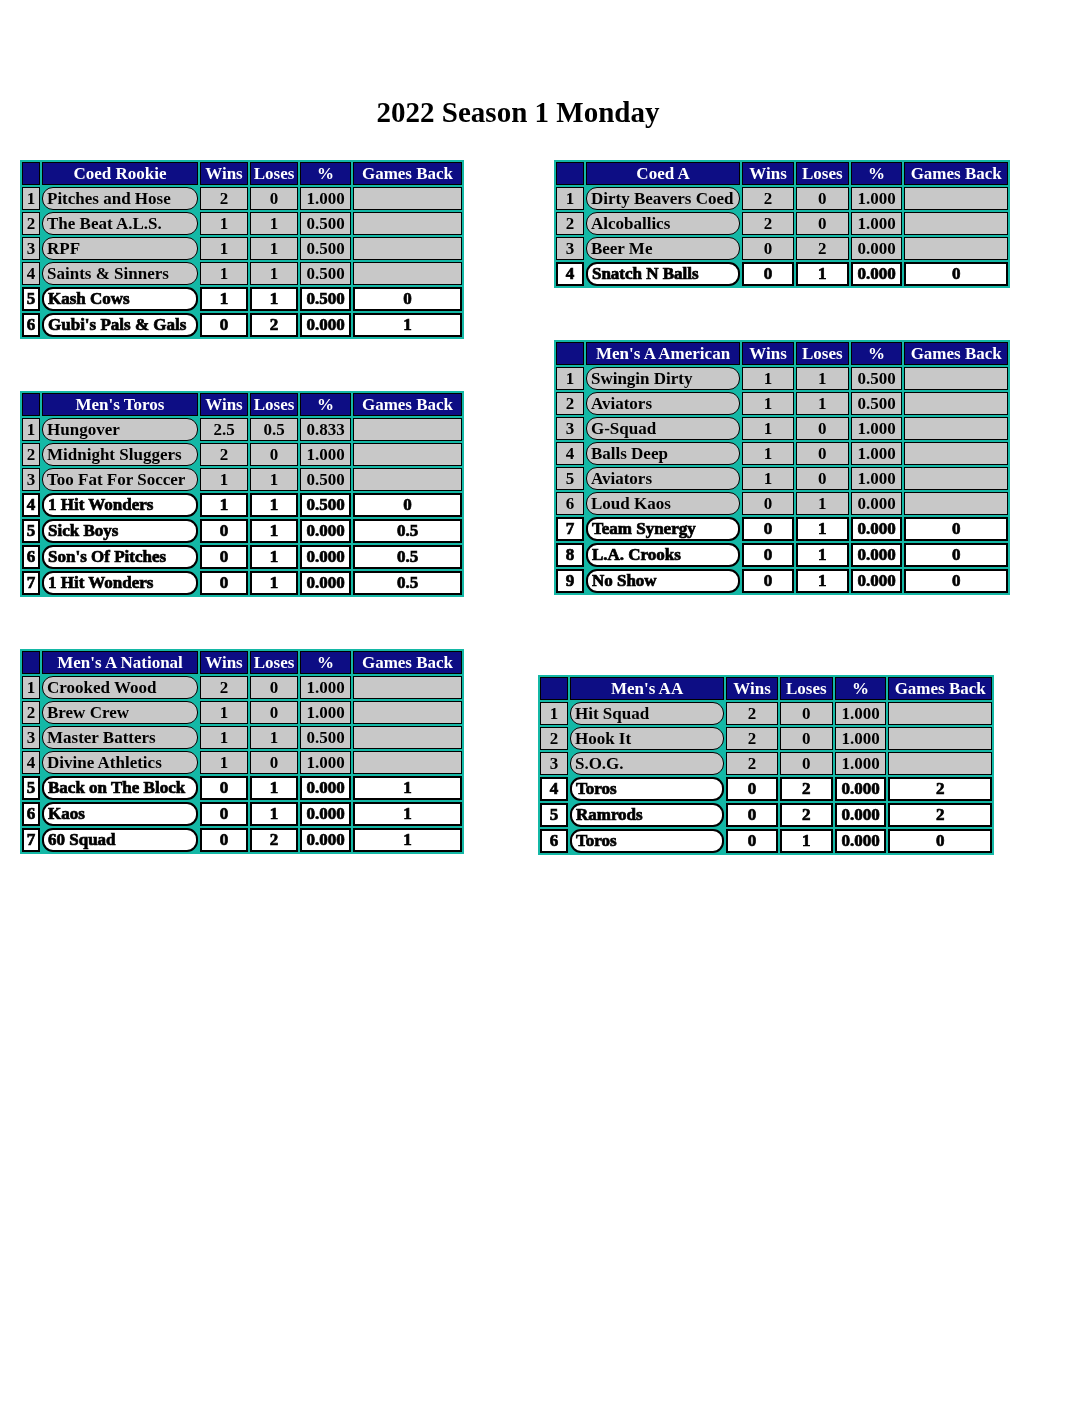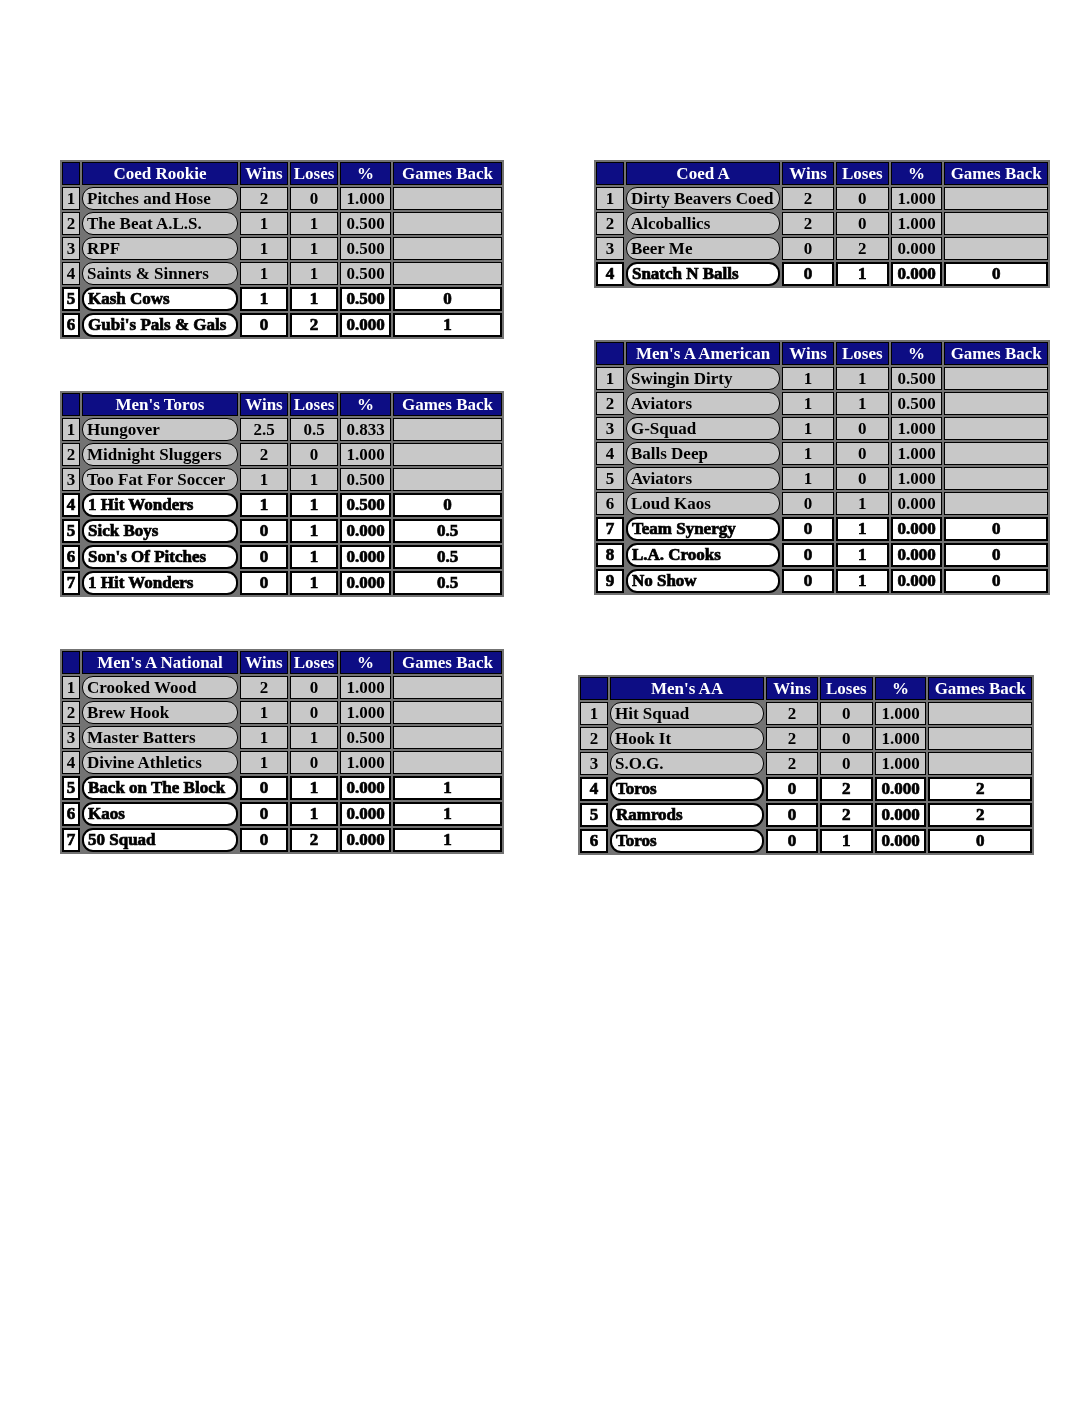"2022 Season 1 Monday" div.doc-title { html: none -> <div>2022 Season 1 Monday</div> }
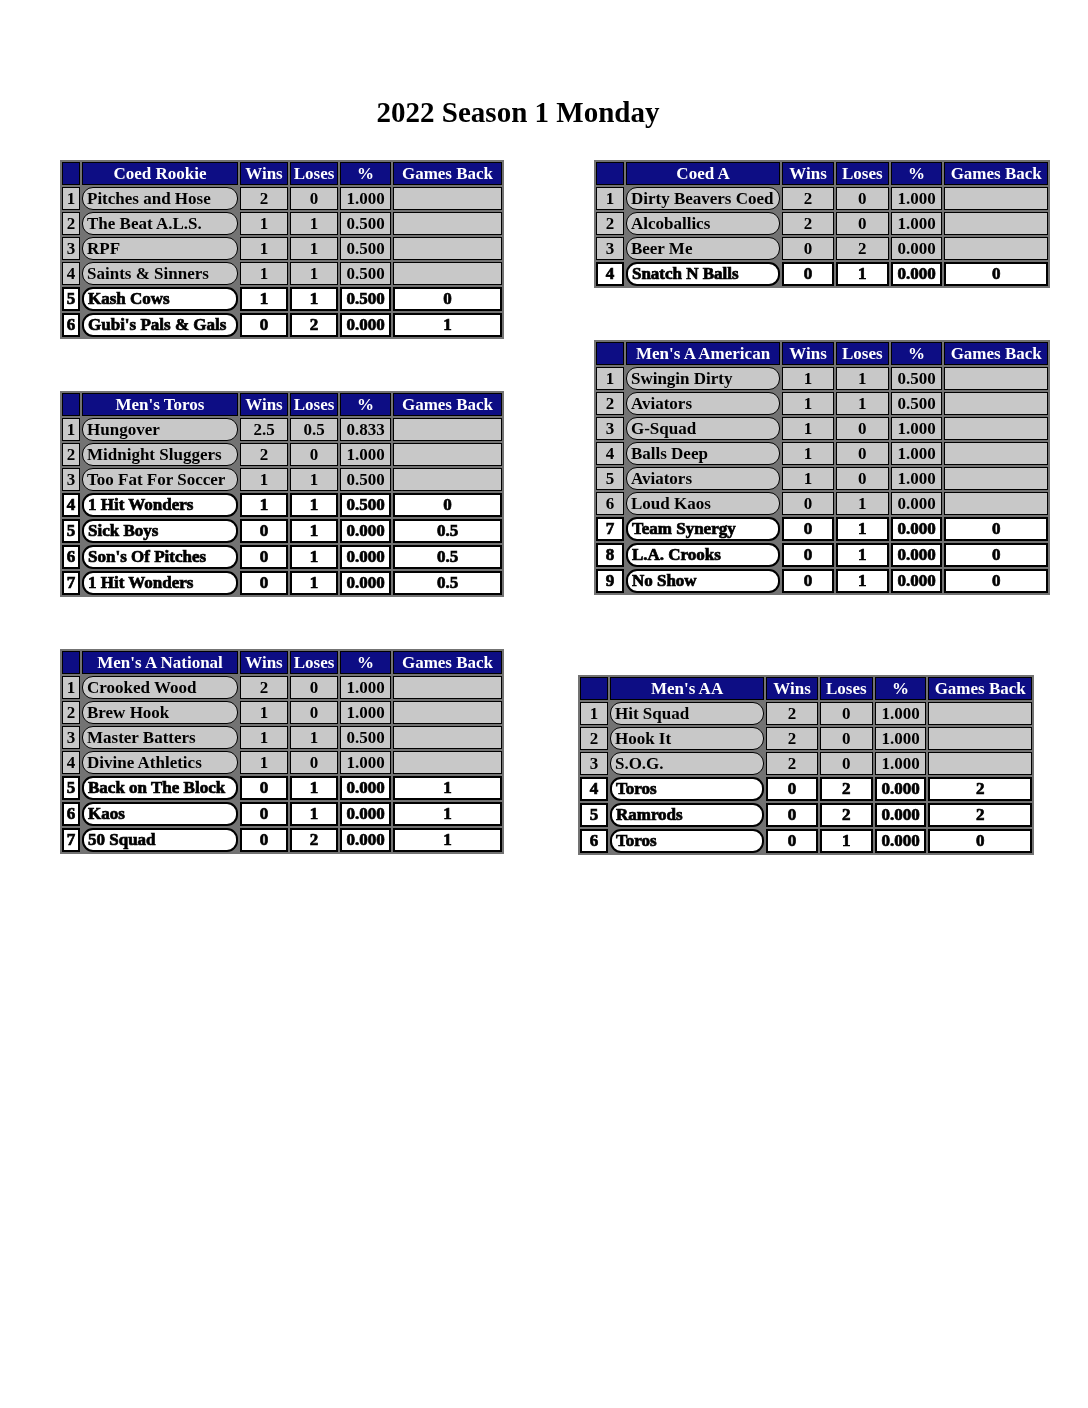"Coed Rookie" .standings table { background: #737373 -> #14b8a6; margin-left: 40px -> none }
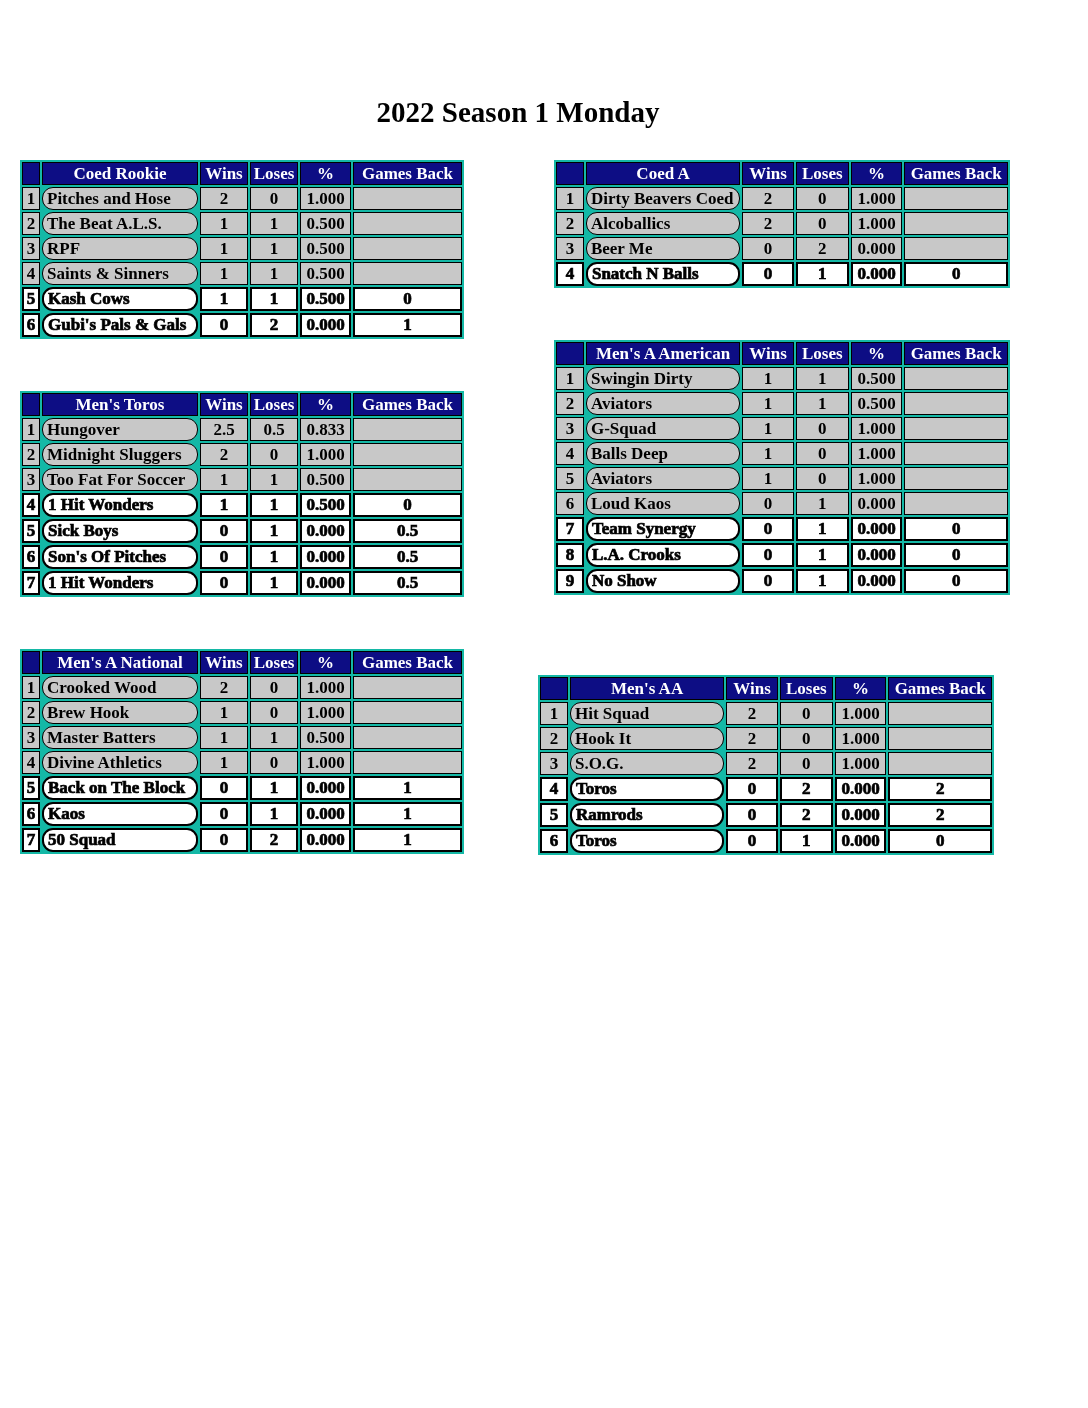"Brew Hook" td.name { text: Hook -> Crew }
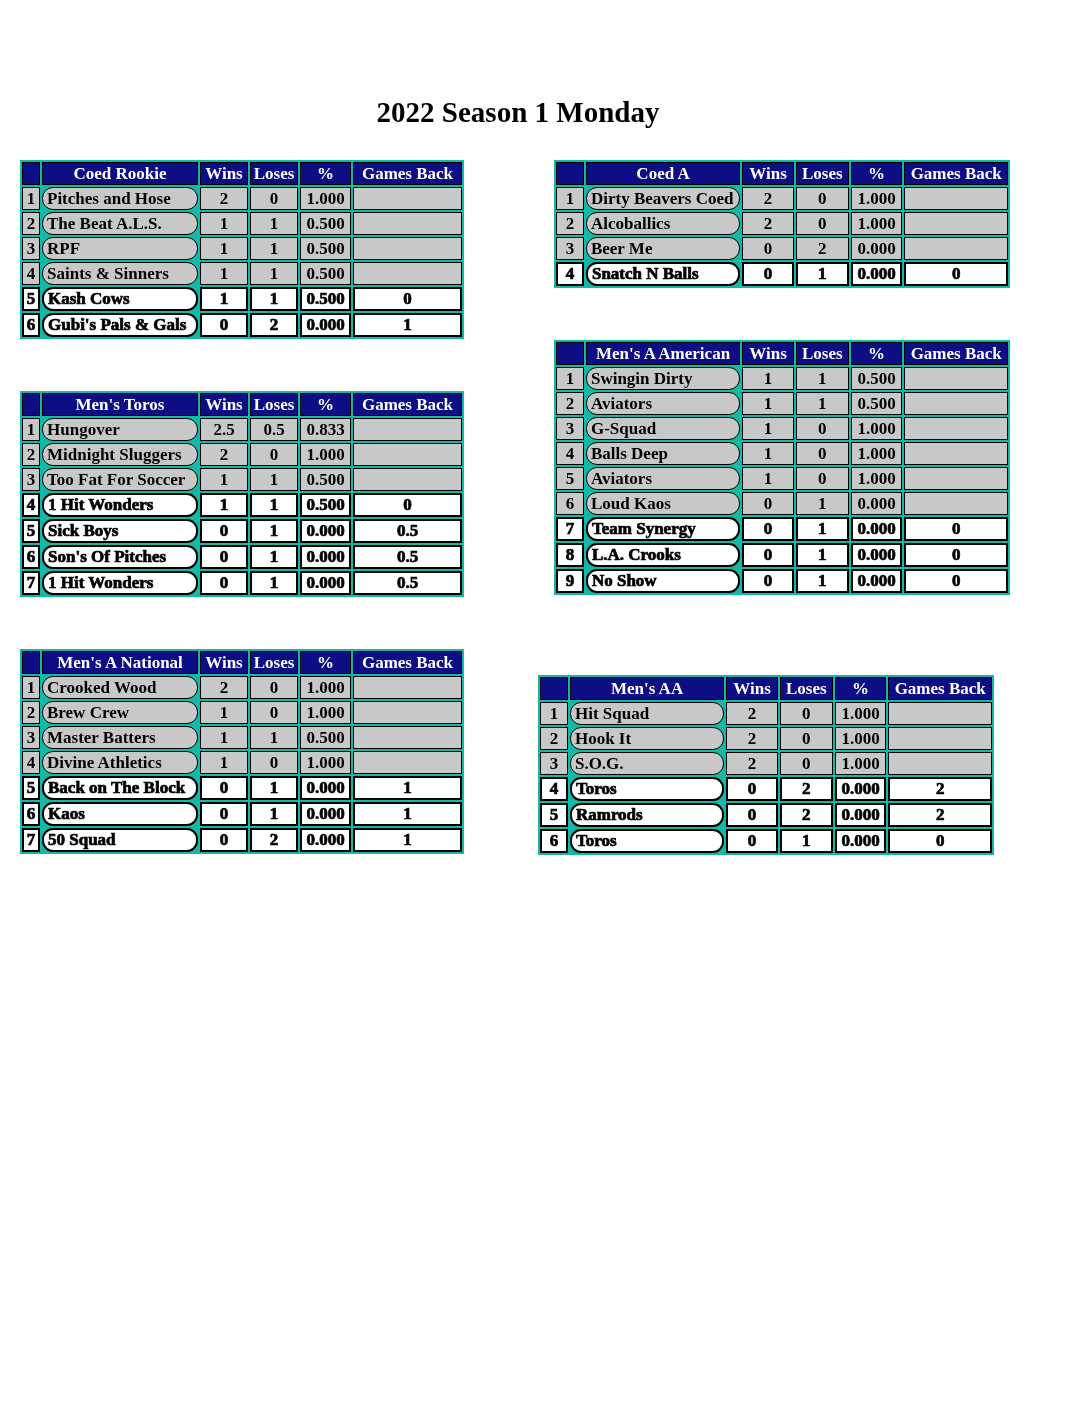"50 Squad" td.name { text: 50 -> 60 }
